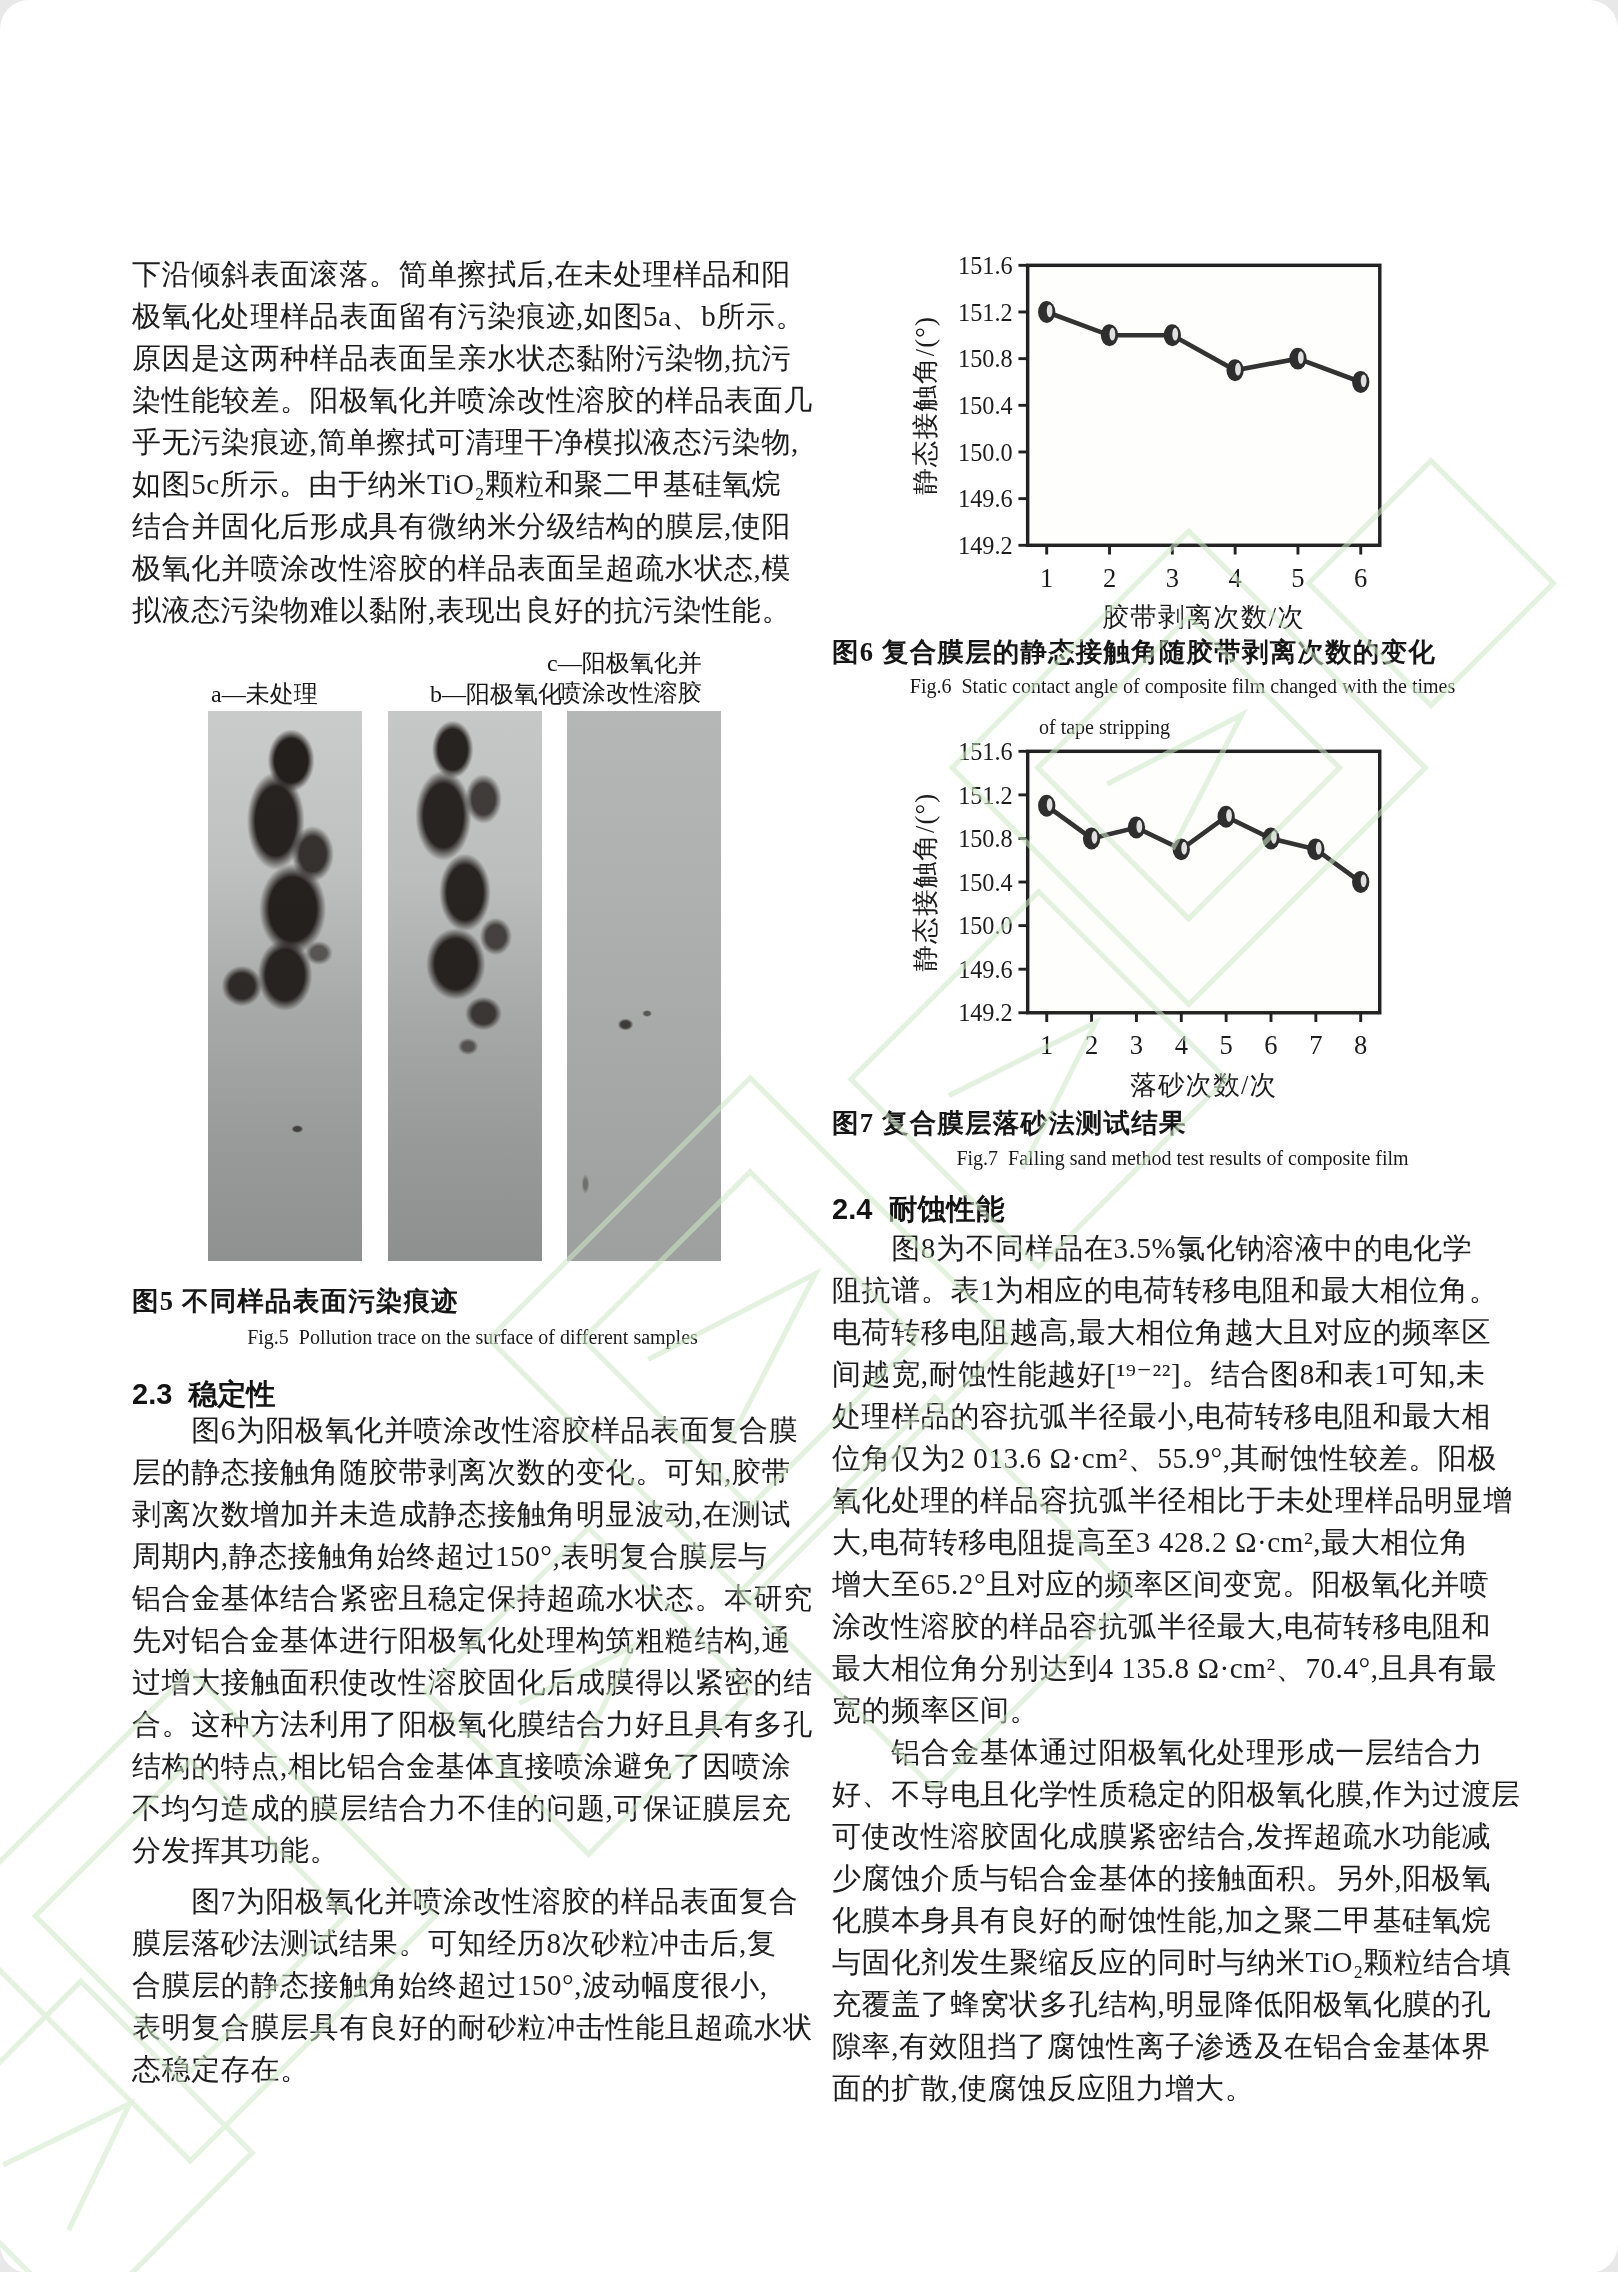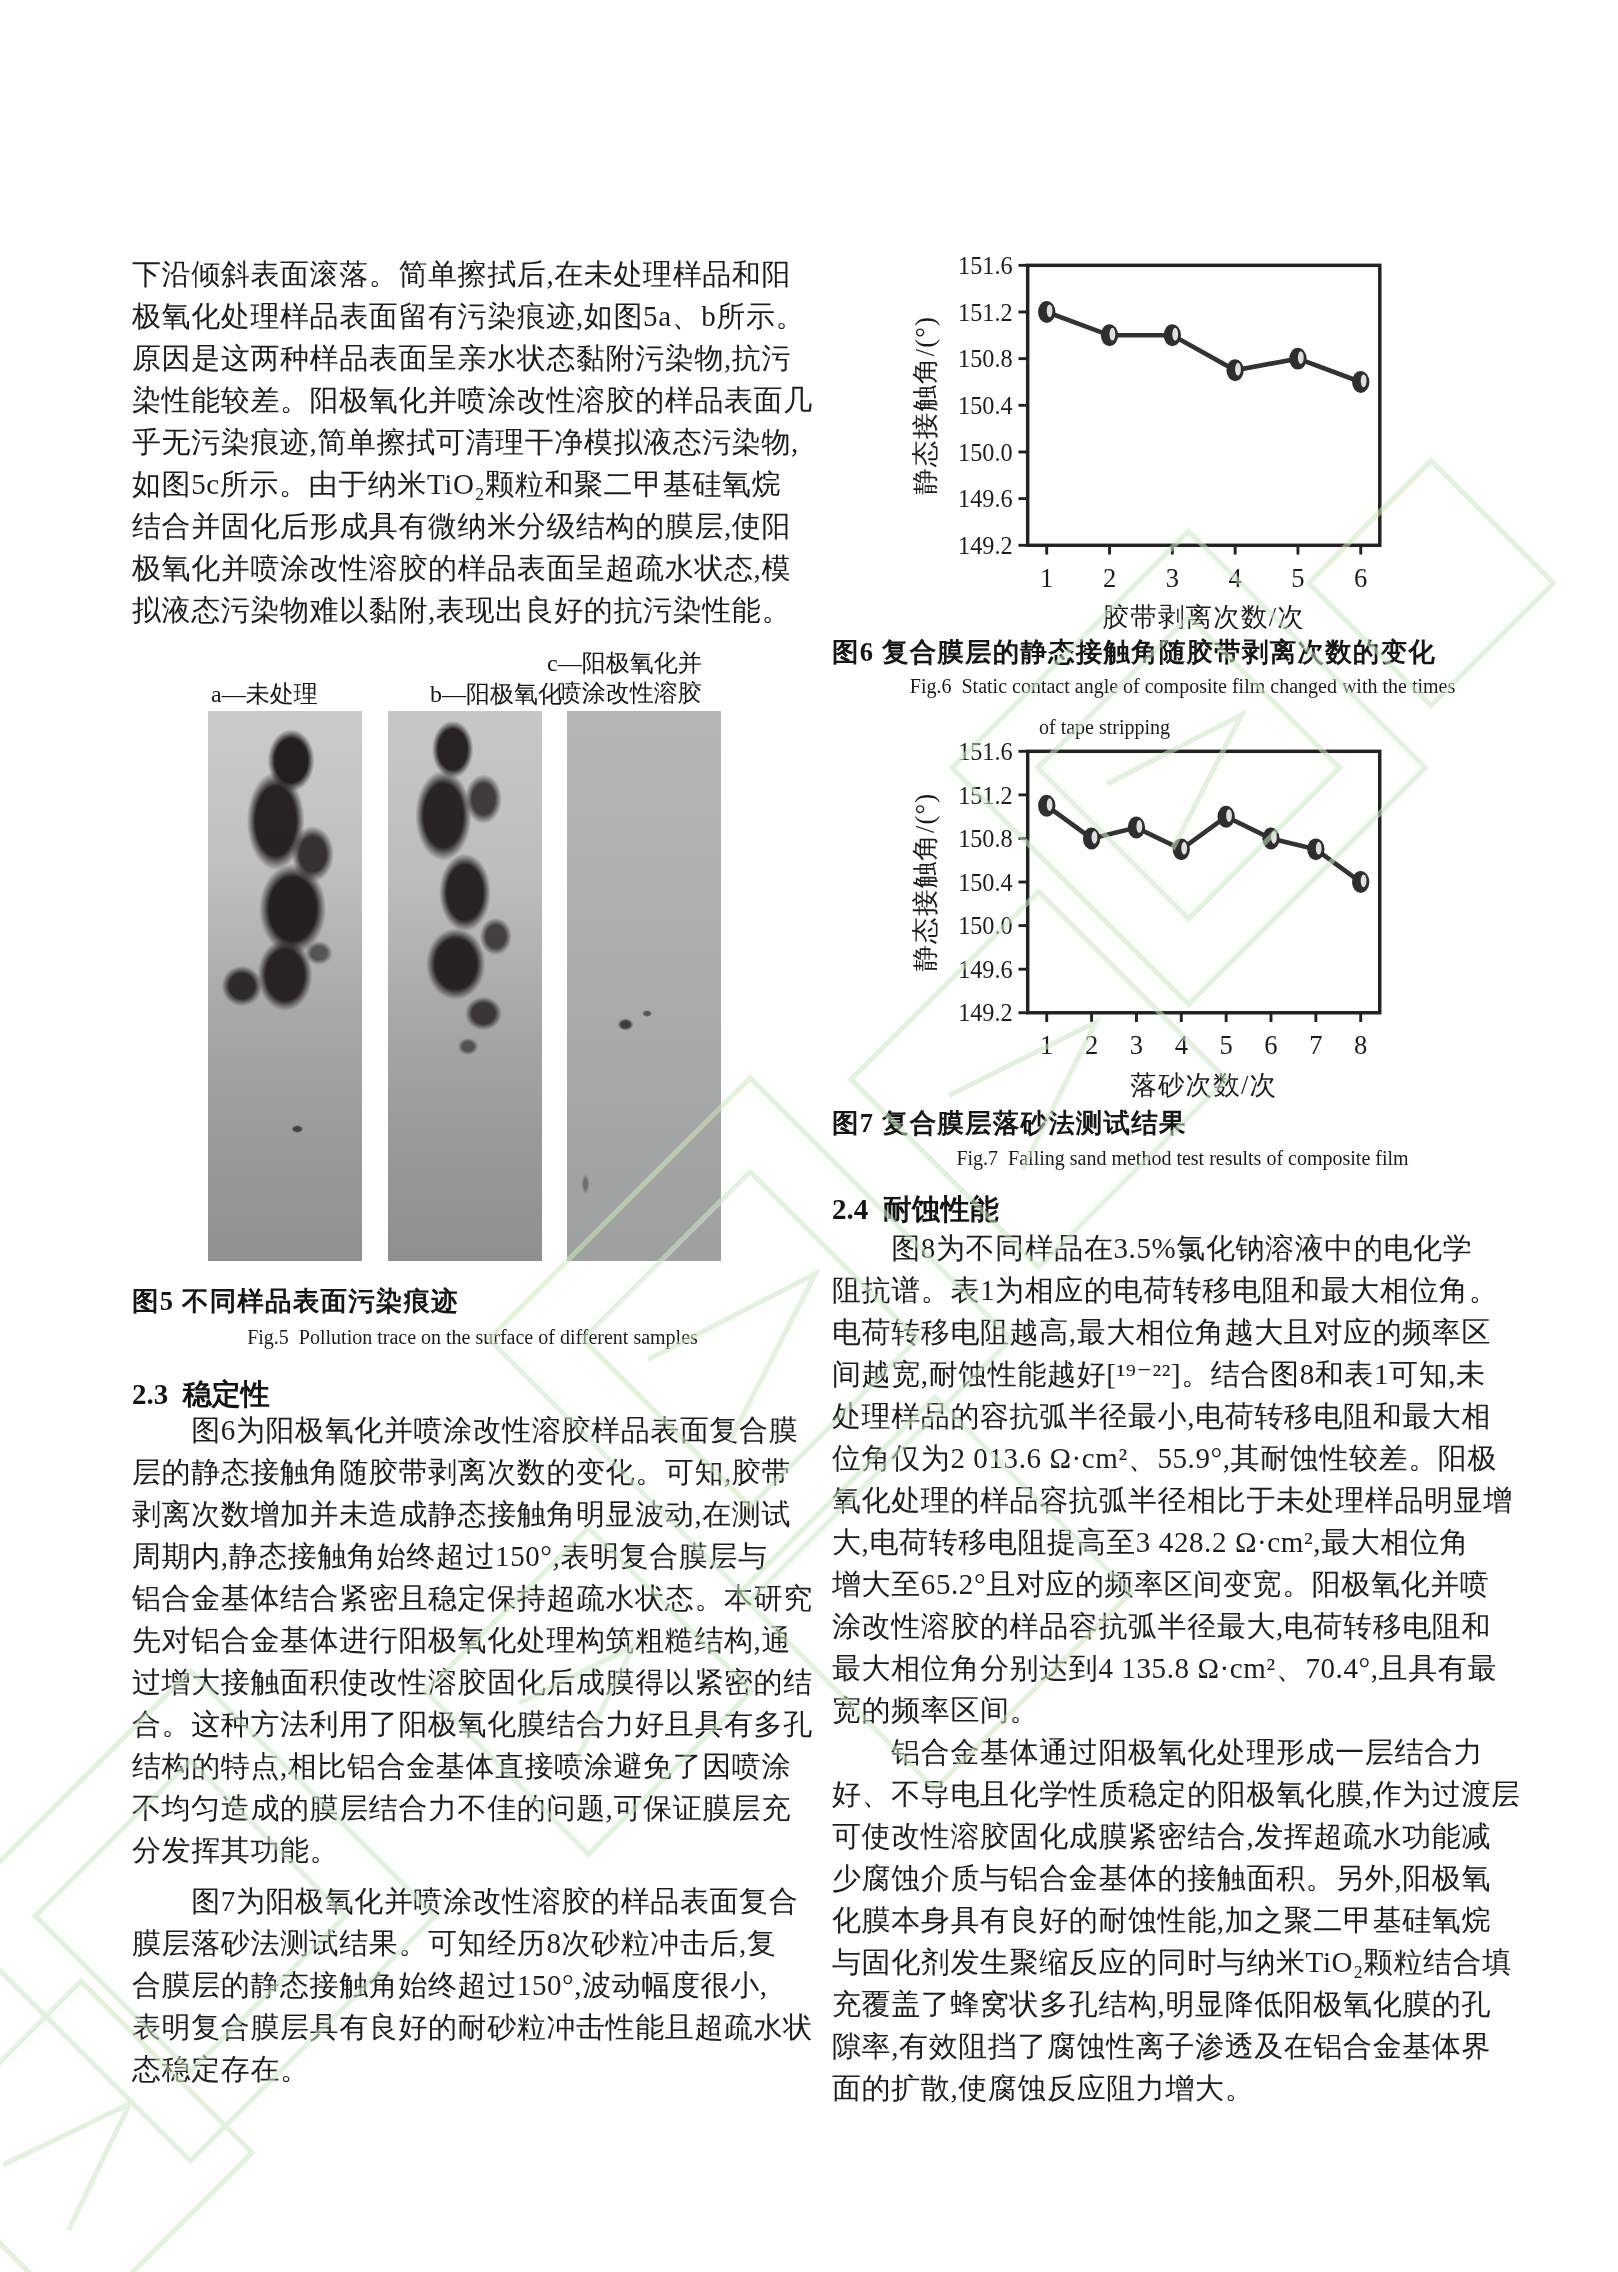"下沿倾斜表面滚落。简单擦拭后,在未处理样品和阳" .page { border-radius: none -> 29px }
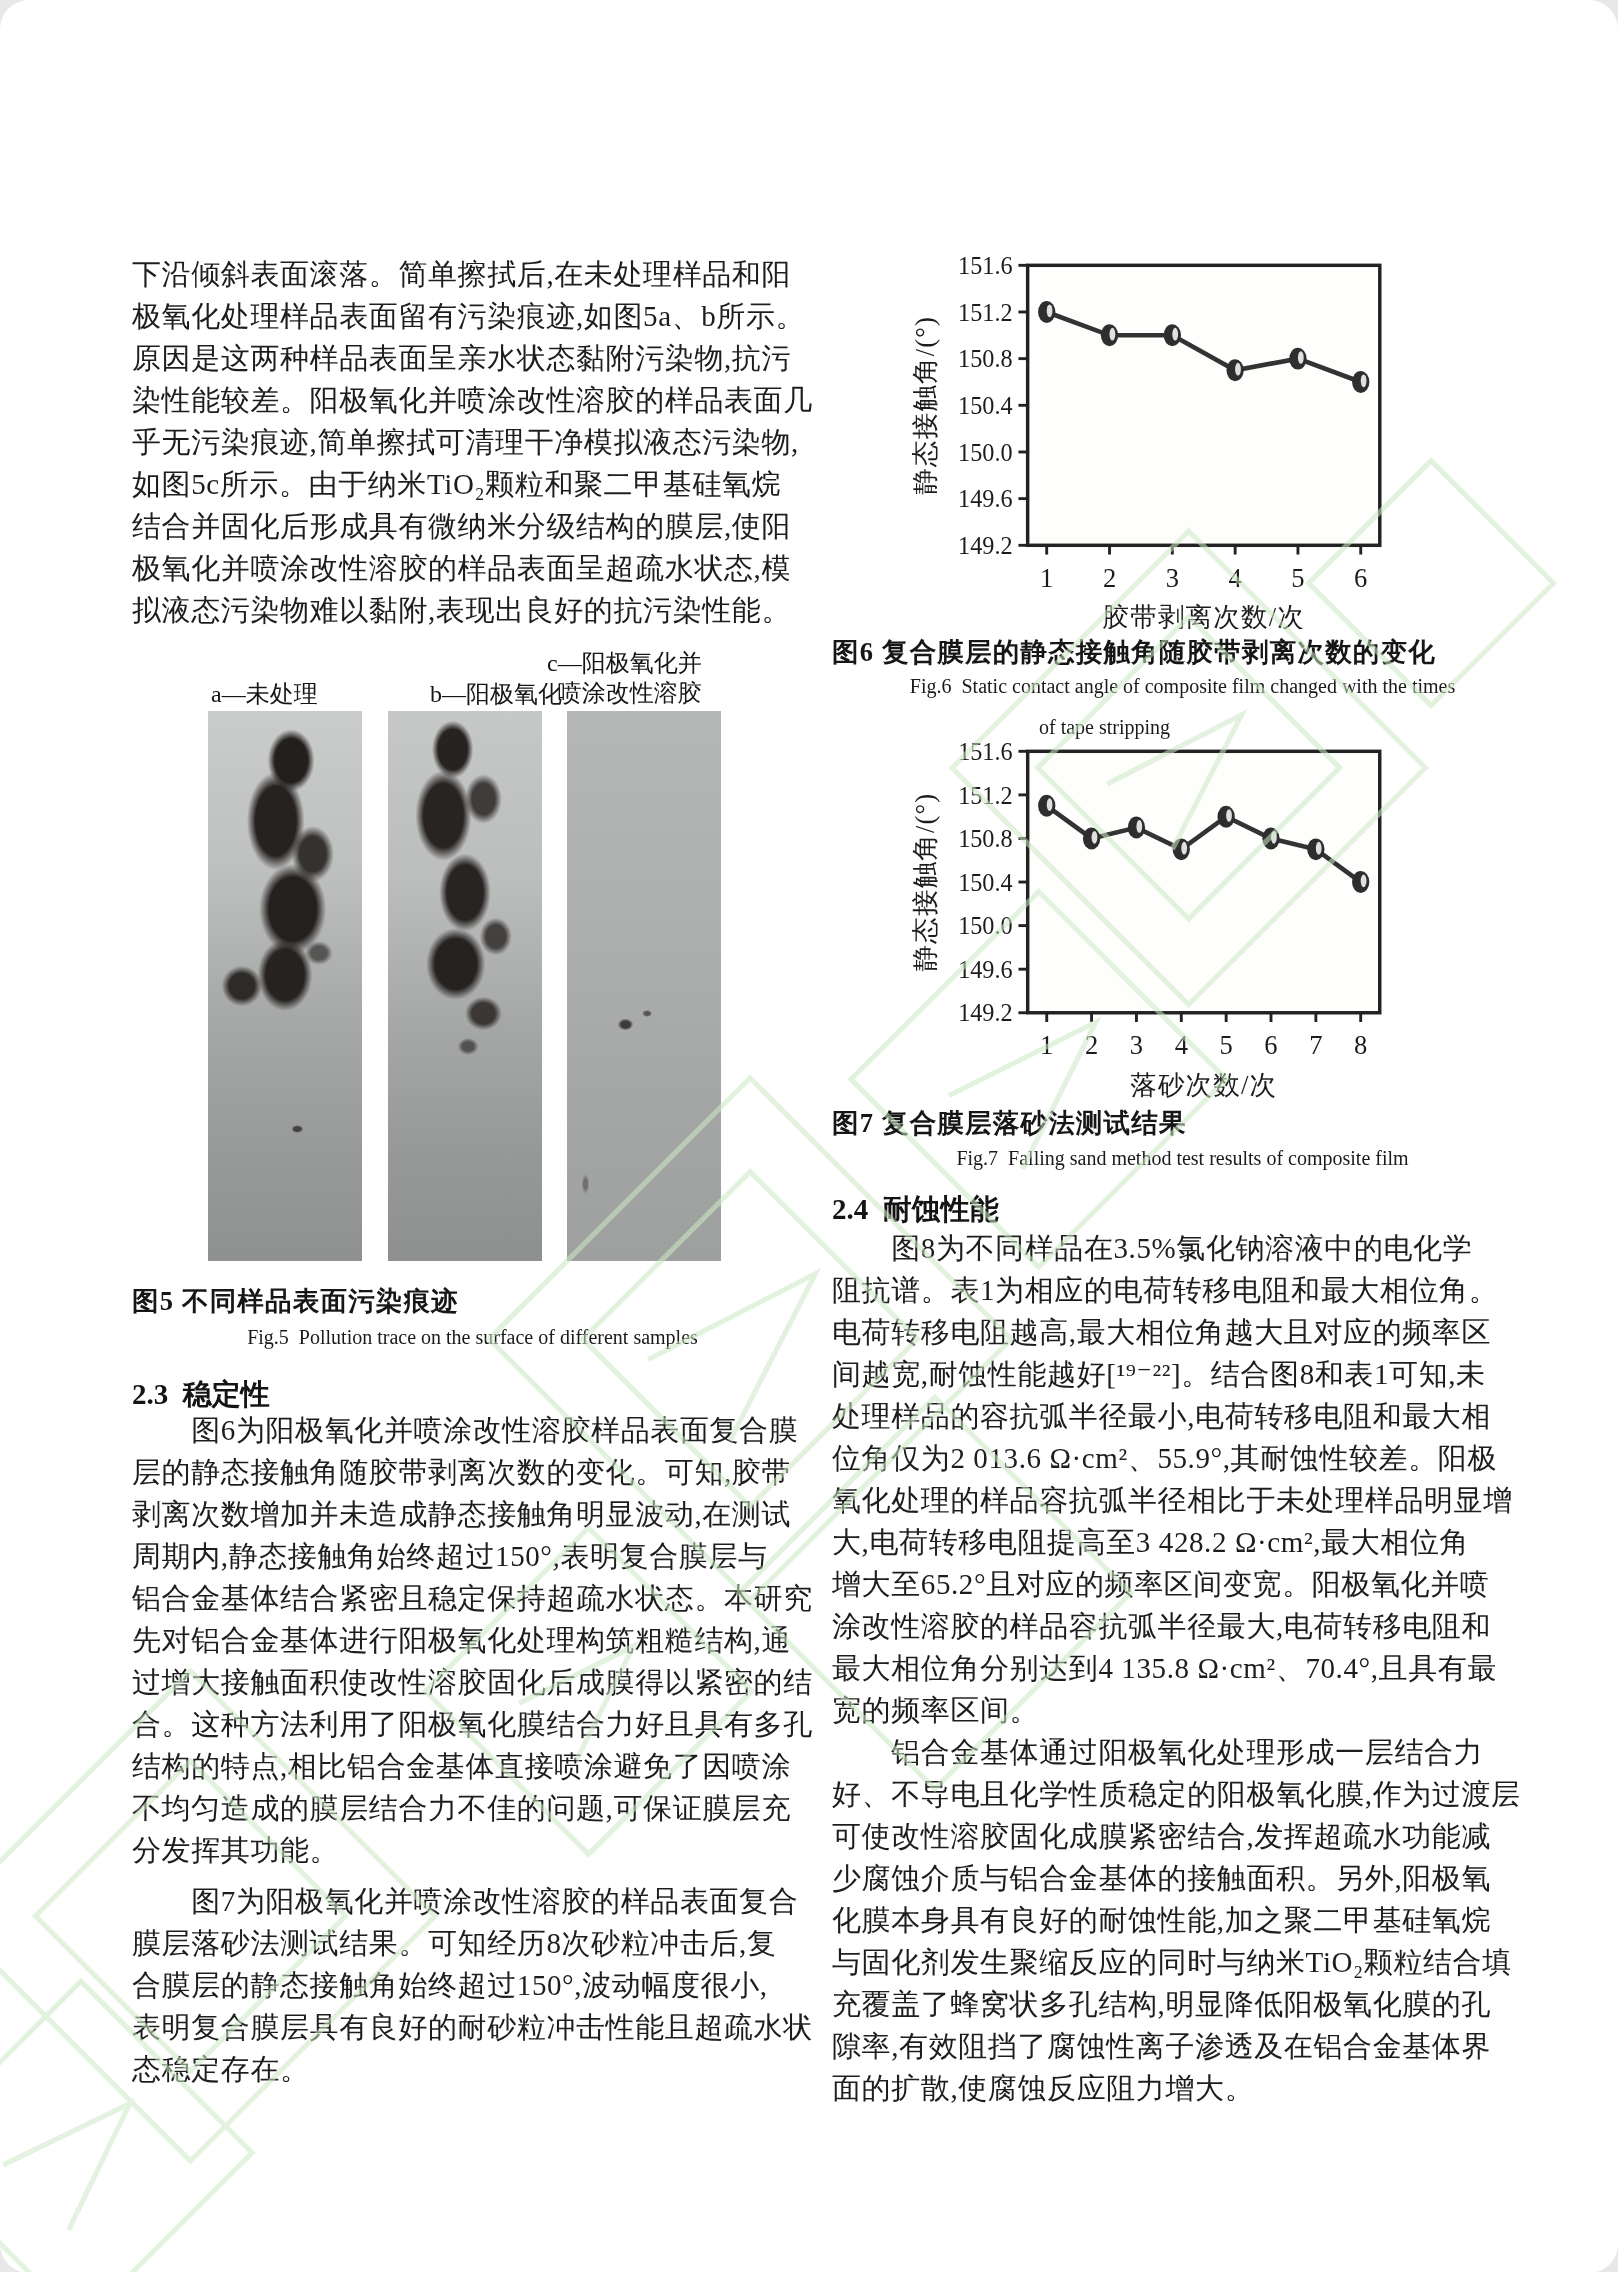"2.4 耐蚀性能" .heading { font-family: Liberation Serif, serif -> Liberation Sans, sans-serif }
